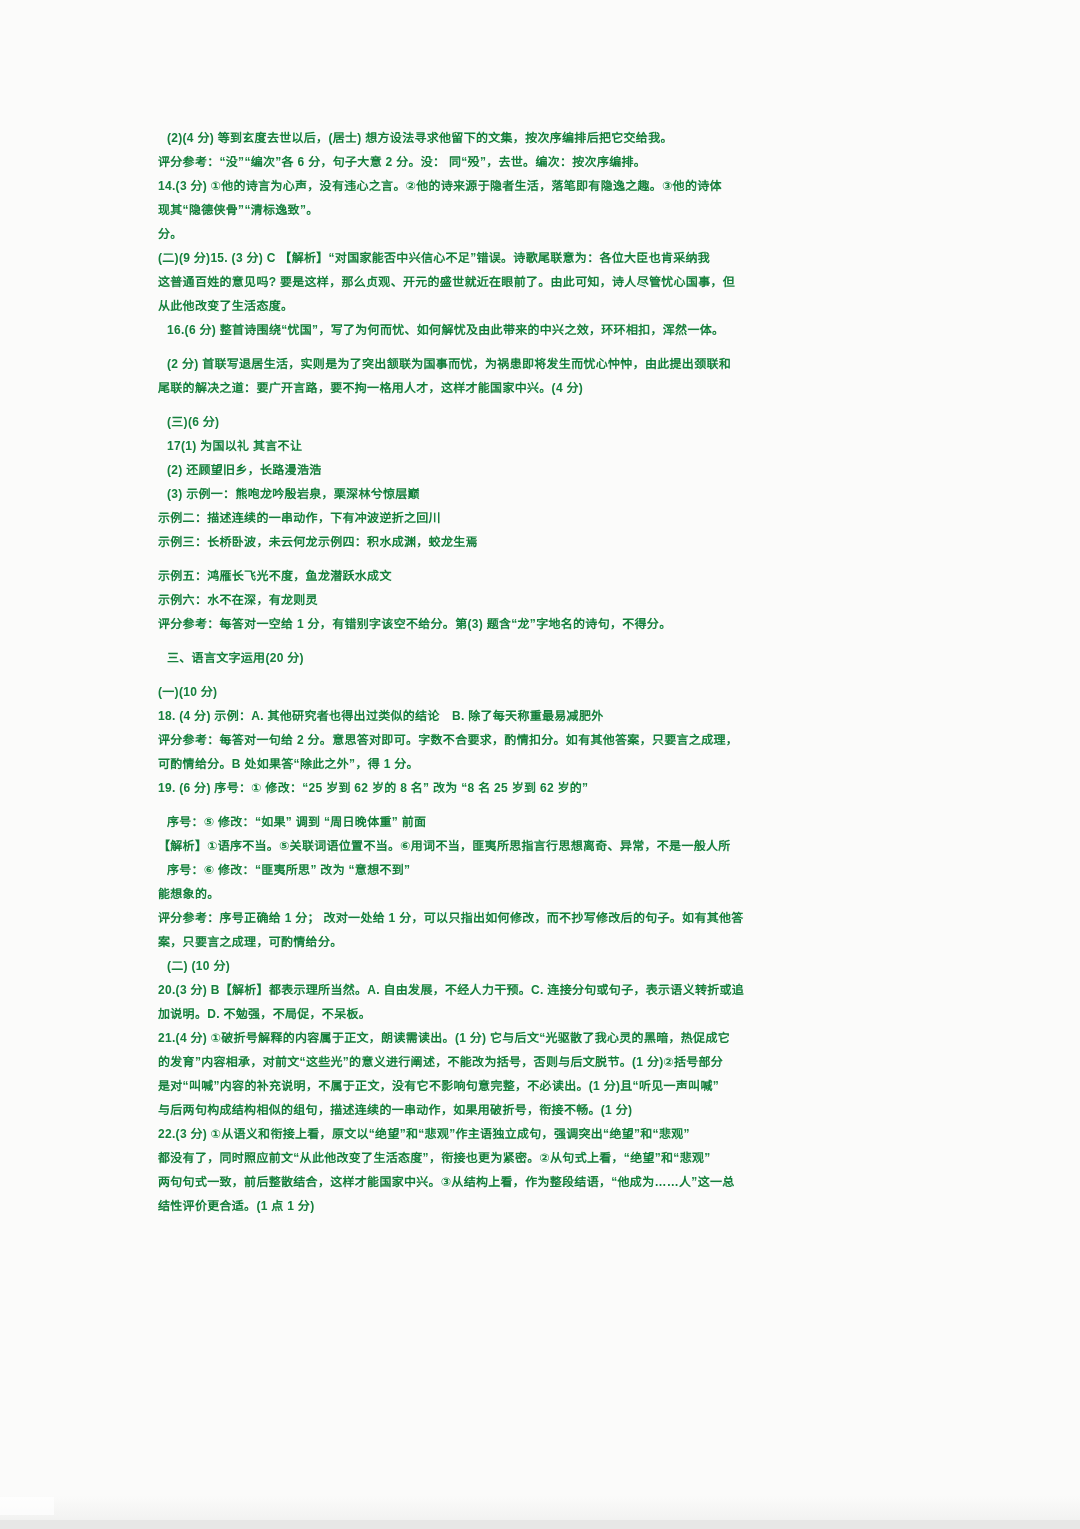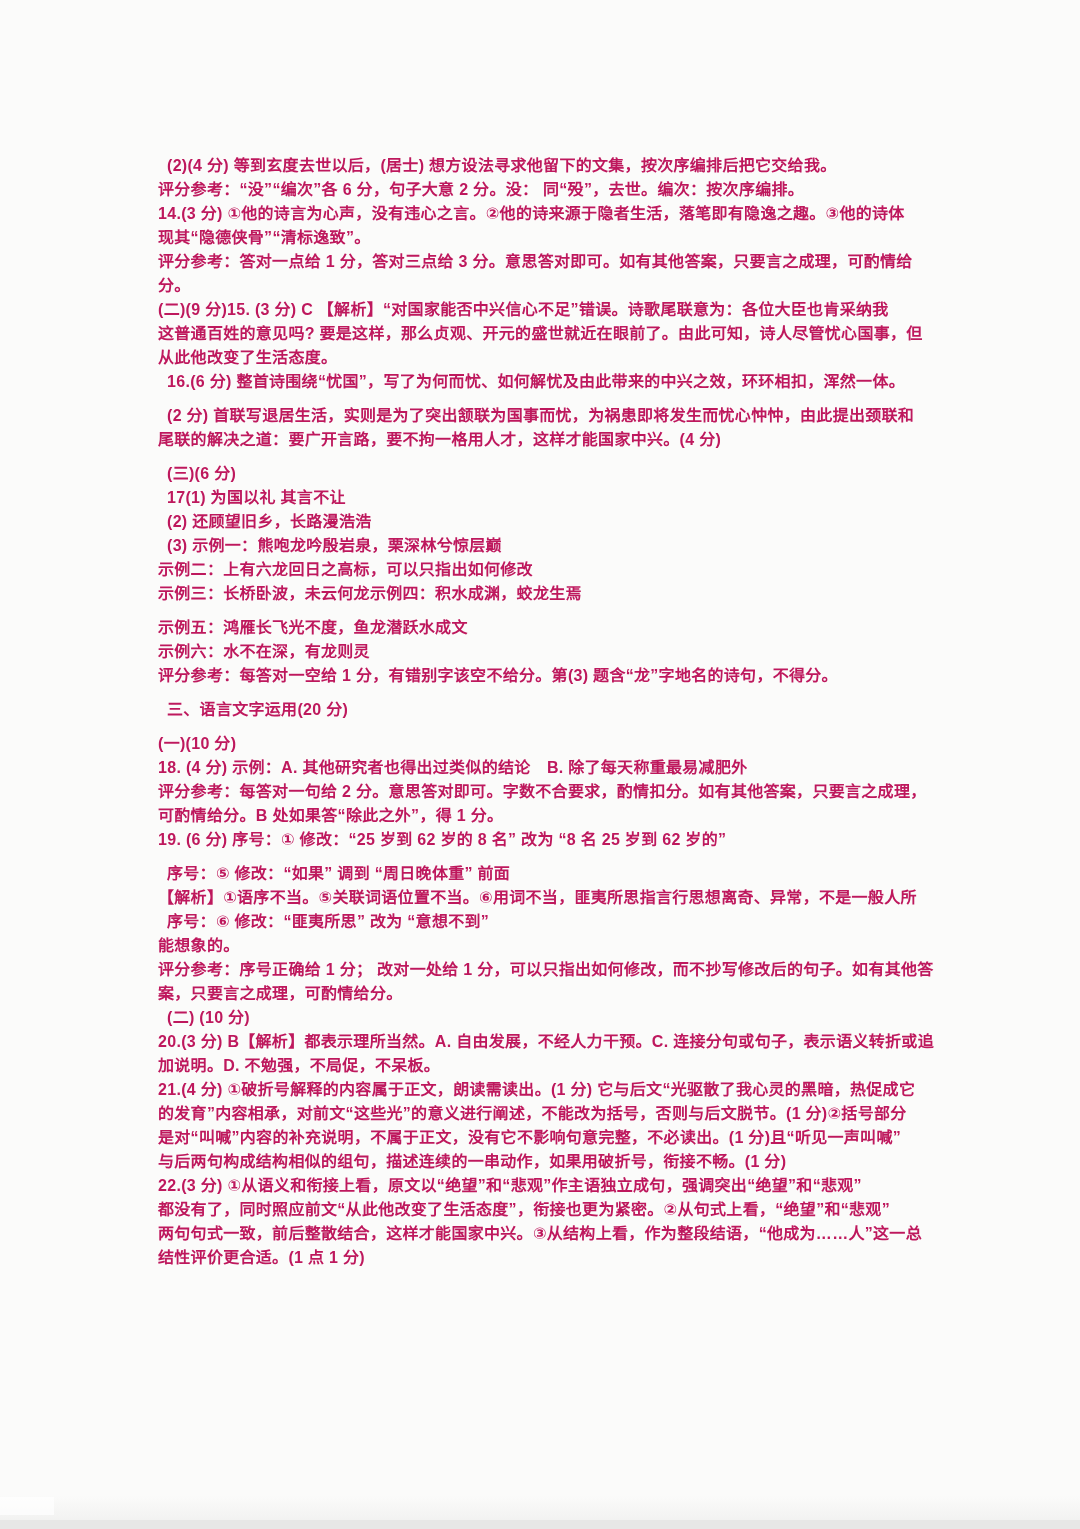"(2)(4 分) 等到玄度去世以后，(居士)" .textblock { color: #be185d -> #15803d; font-size: 16px -> 12px; margin-top: 28px -> none }
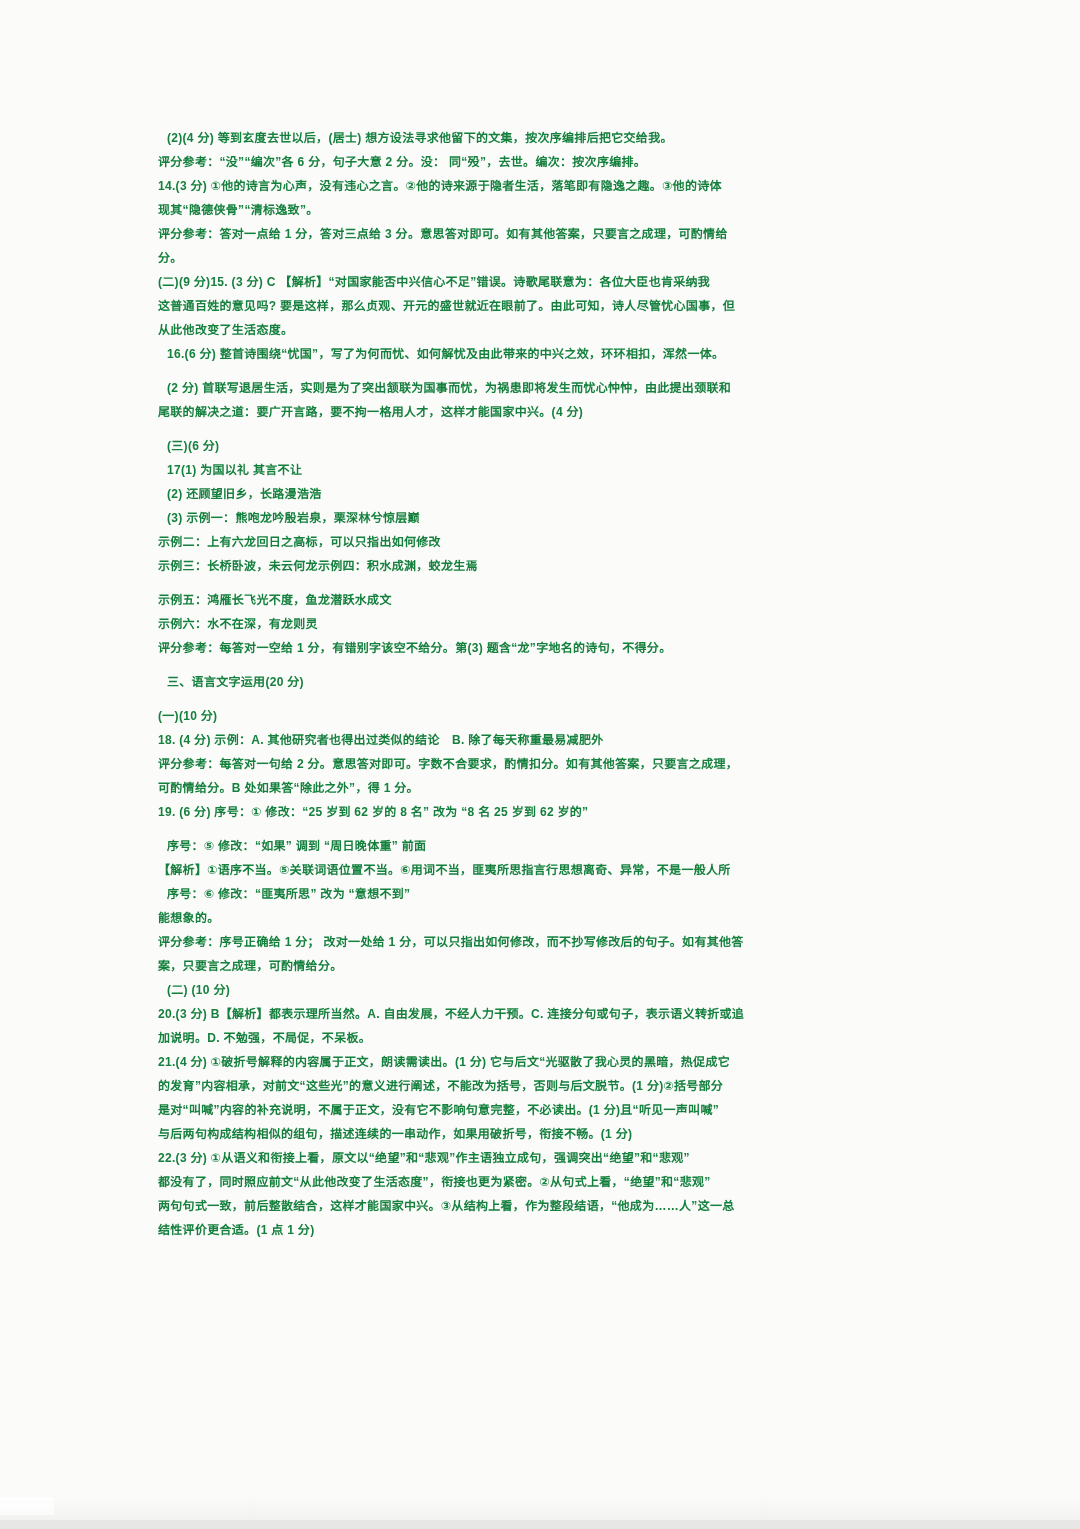"评分参考：答对一点给 1 分，答对三点给 3" p.line { html: <p>评分参考：答对一点给 1 分，答对三点给 3 分。意思答对即可。如有其他答案，只要言之成理，可酌情给</p> -> none }
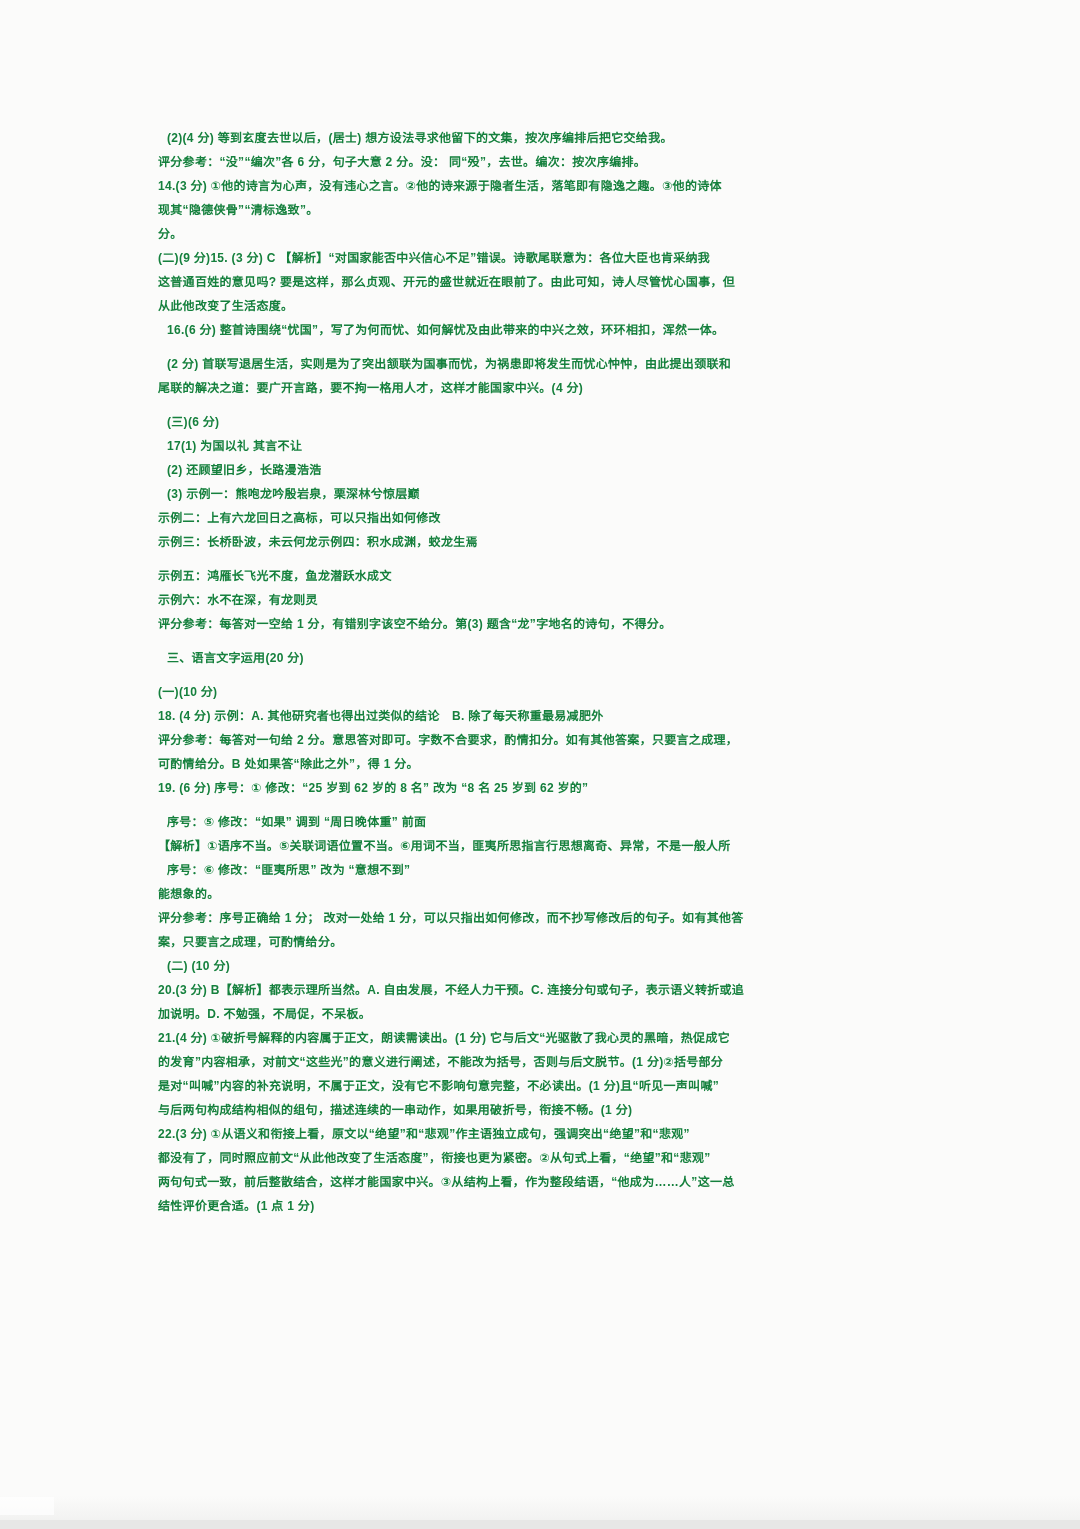"示例二：上有六龙回日之高标，可以只指出如何修改" p.line { text: 上有六龙回日之高标，可以只指出如何修改 -> 描述连续的一串动作，下有冲波逆折之回川 }
